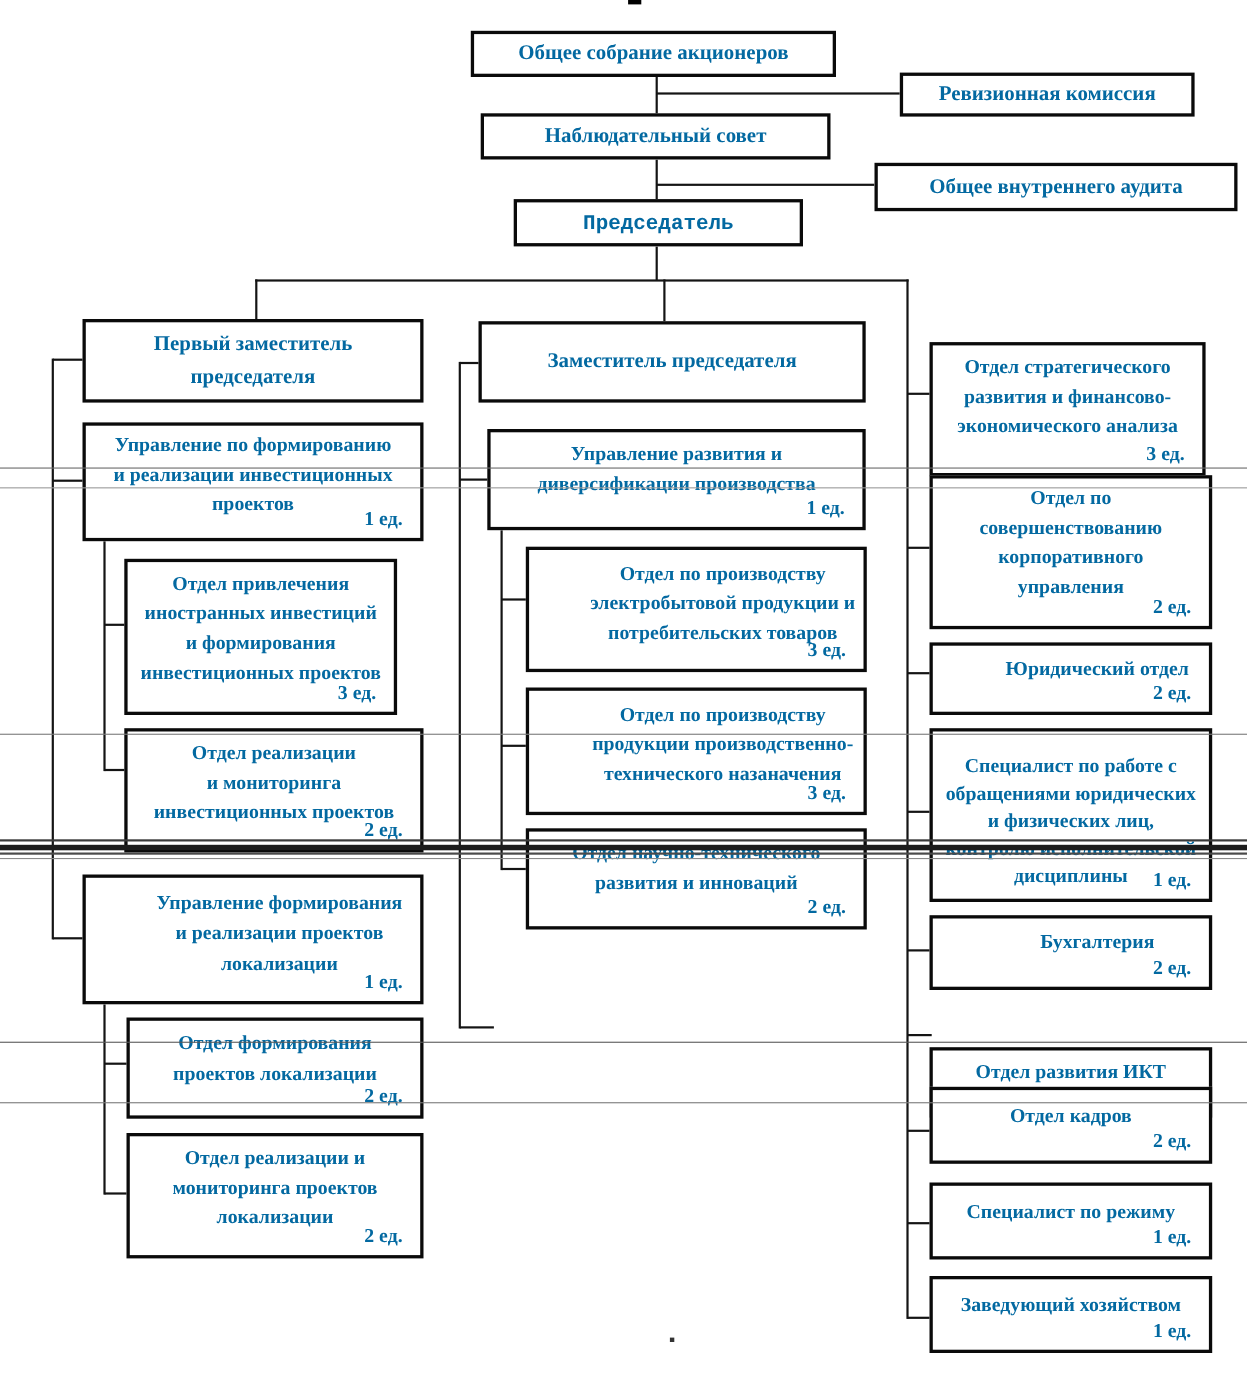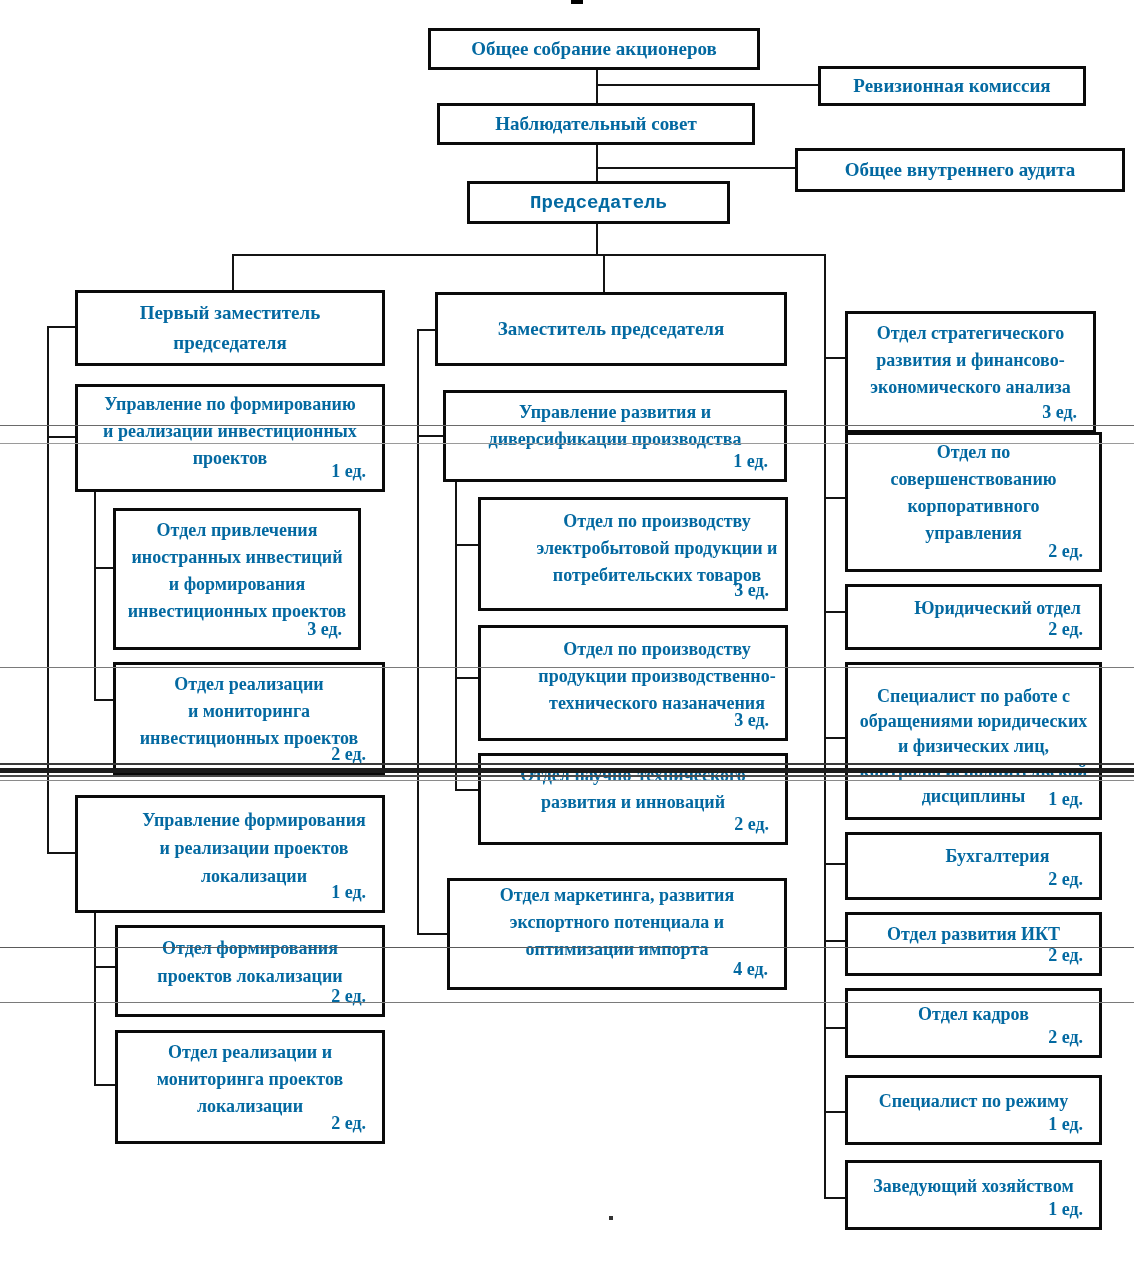"Отдел маркетинга, развития" div.box { html: <div> <div>Отдел маркетинга, развития экспортного потенциала и оптимизации импорта</div> <div>4 ед.</div> </div> -> none }
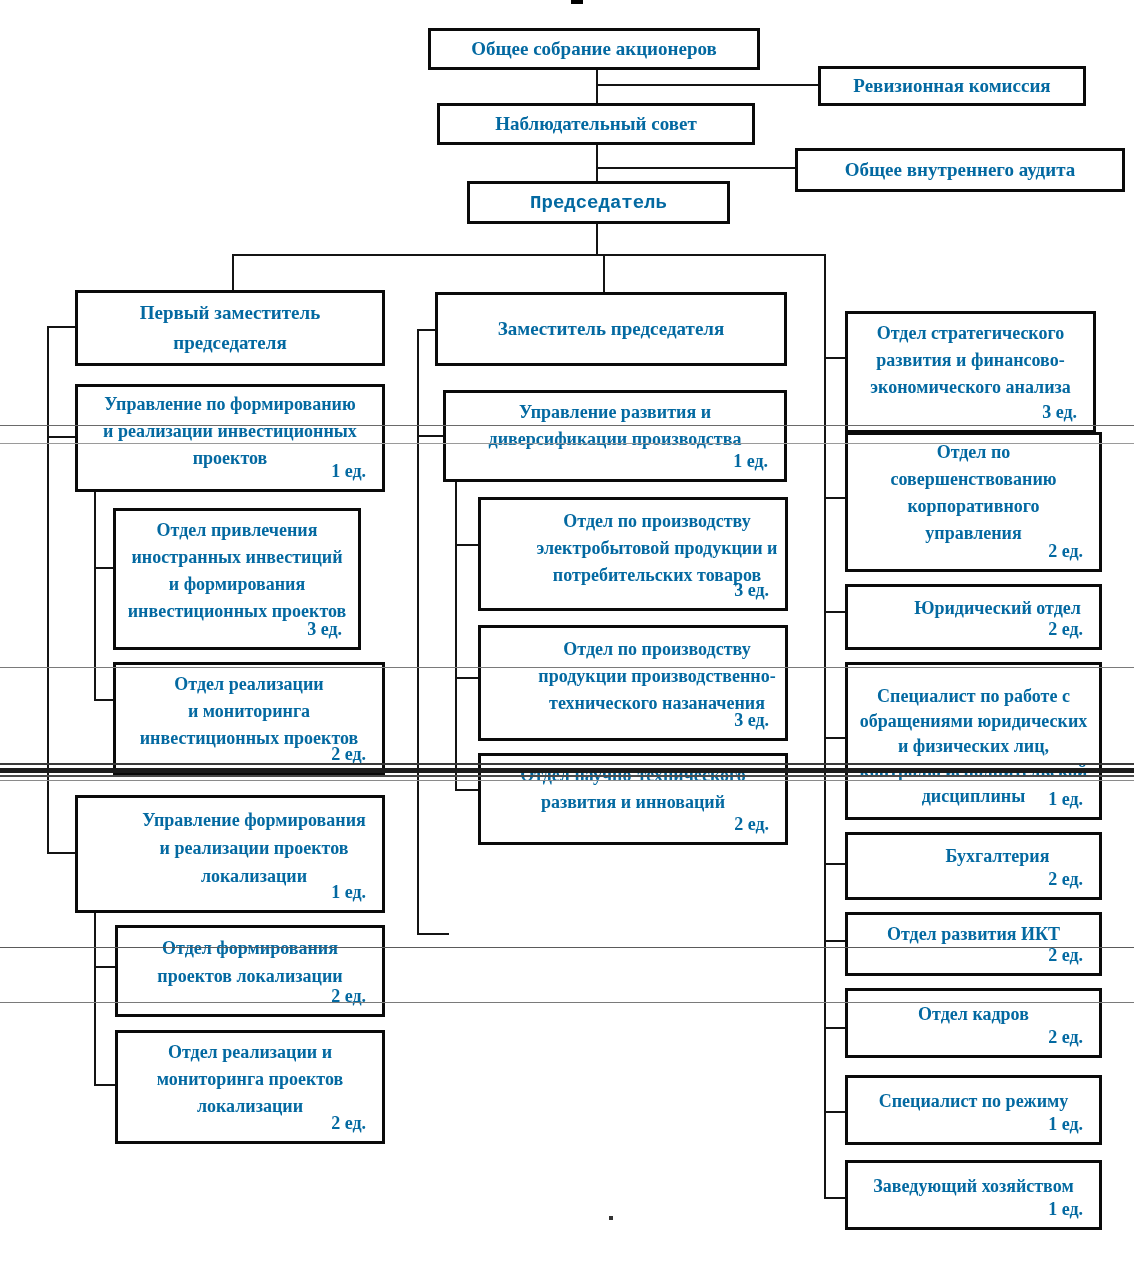"Отдел развития ИКТ" div.box { top: 912px -> 952px }
